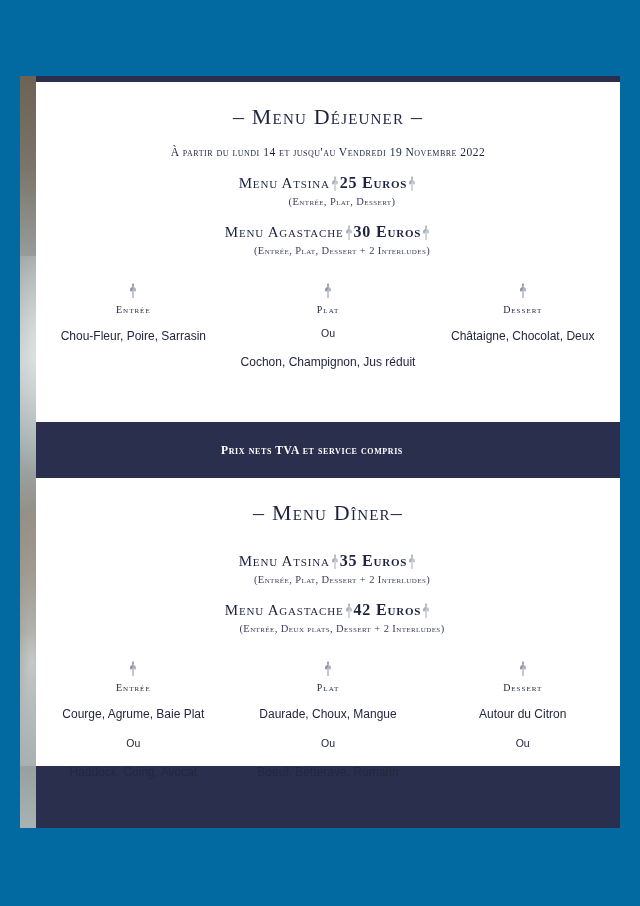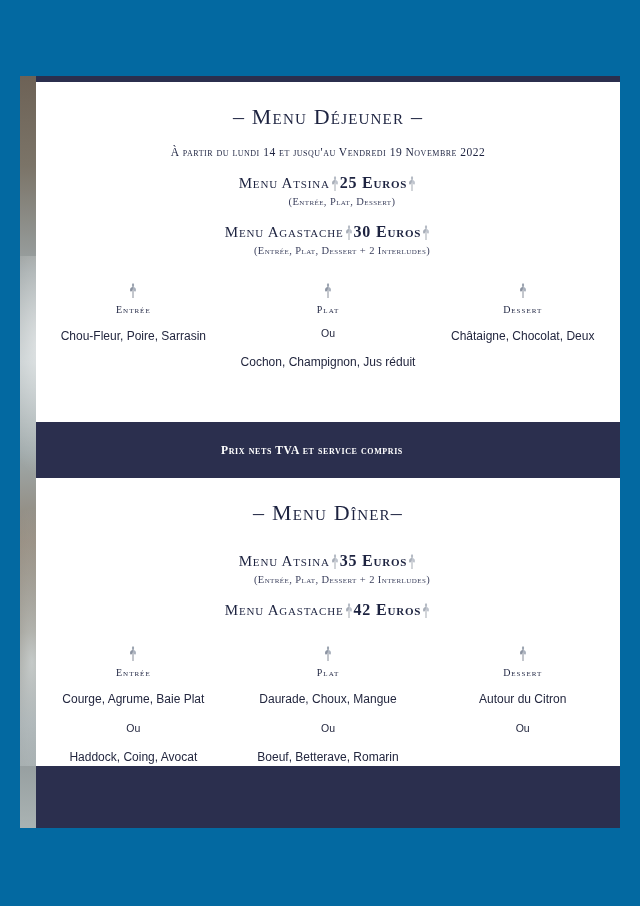"(Entrée, Deux plats, Dessert +" div.formula-note { html: none -> <div>(Entrée, Deux plats, Dessert + 2 Interludes)</div> }
